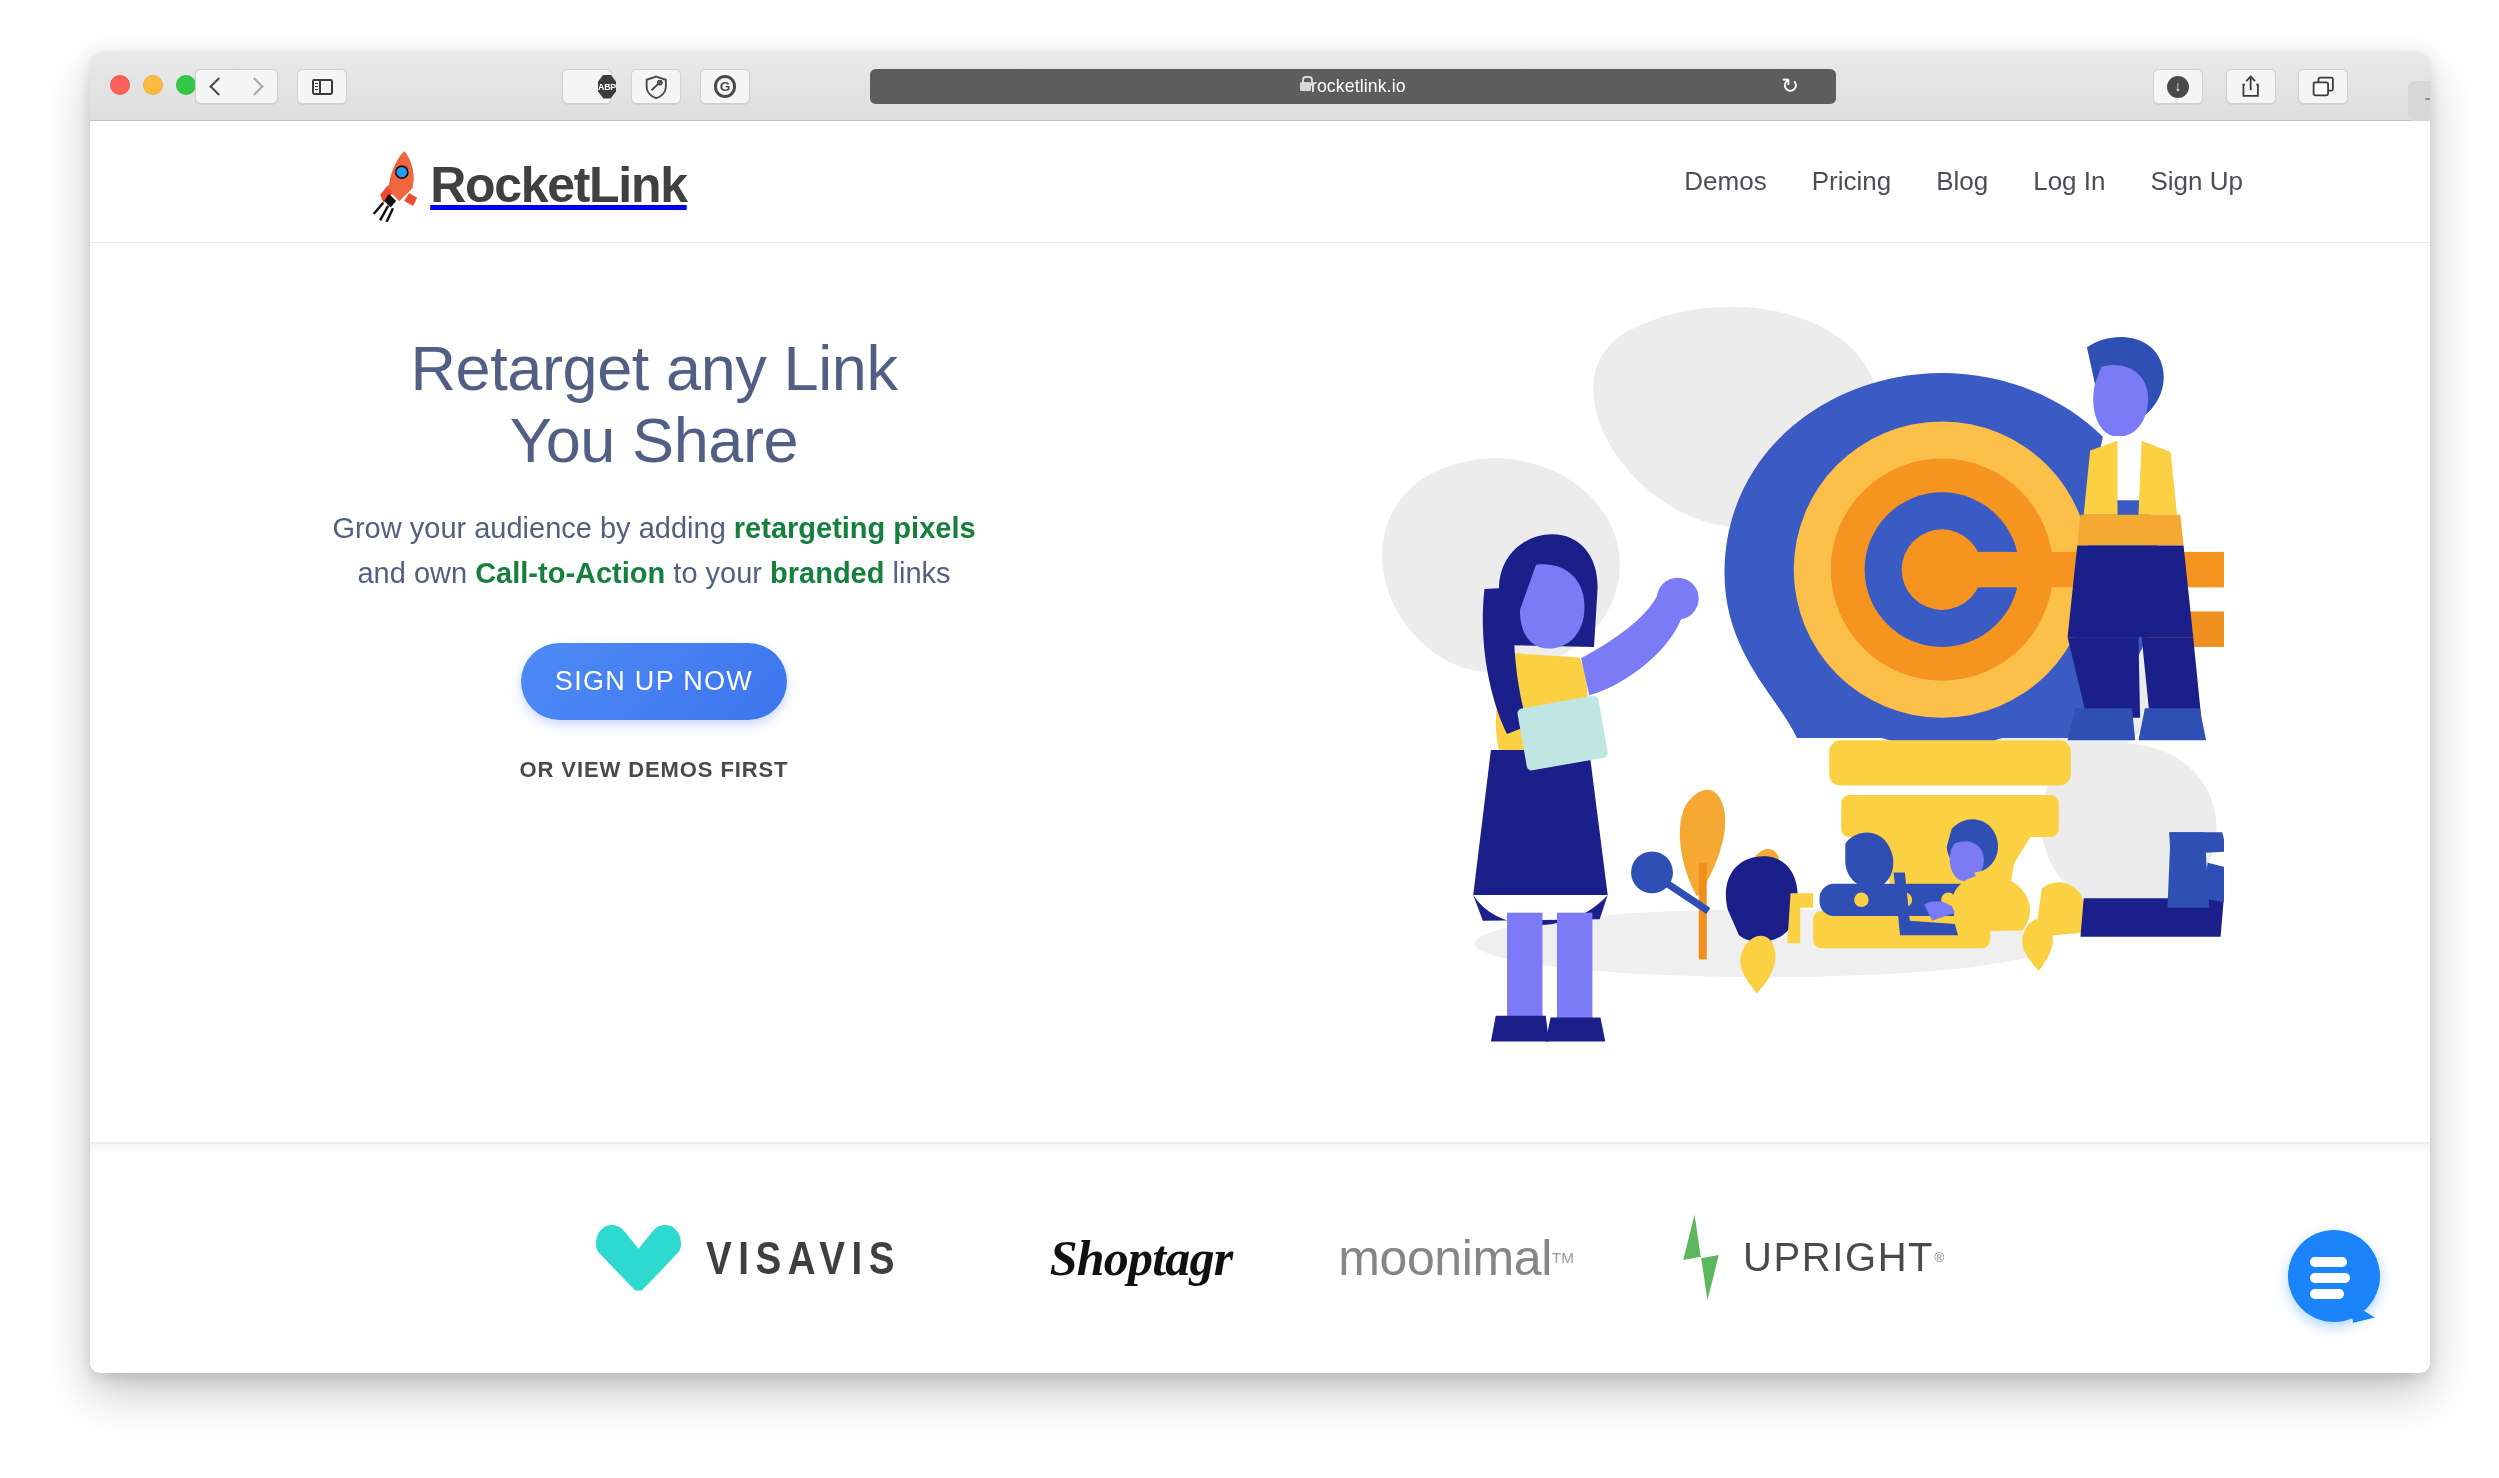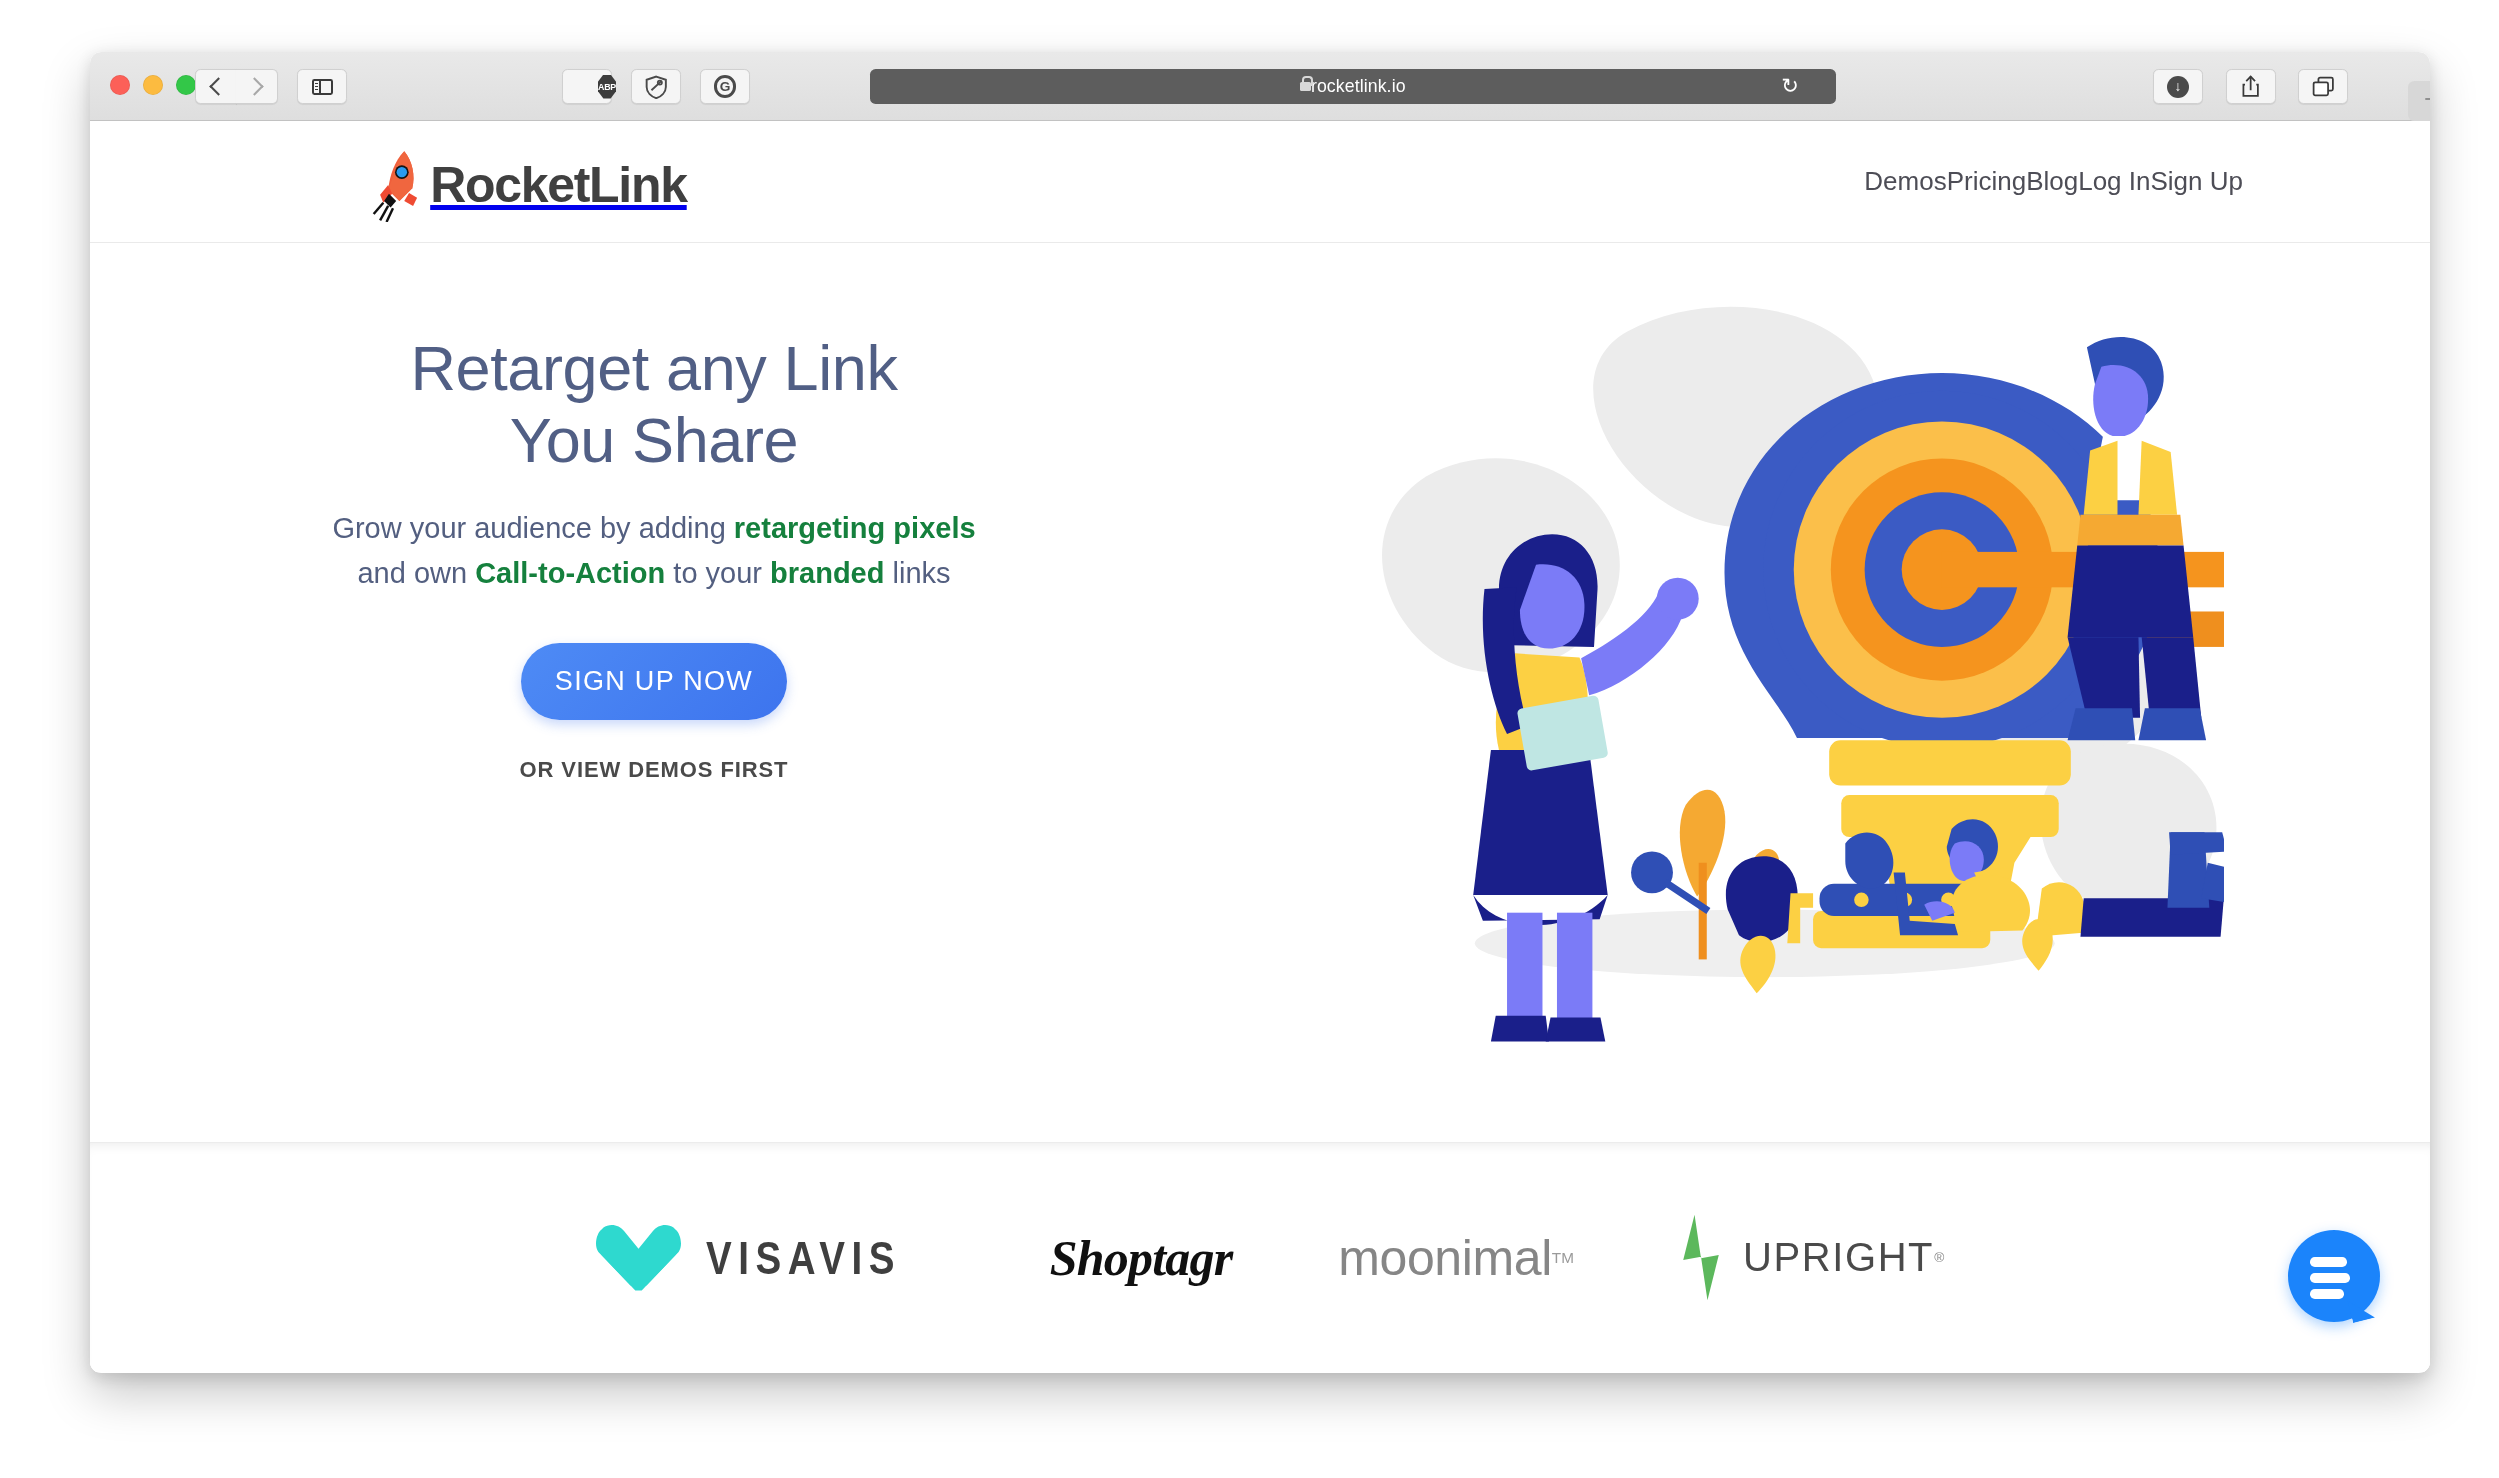"Demos" #main-nav { gap: none -> 45px }
